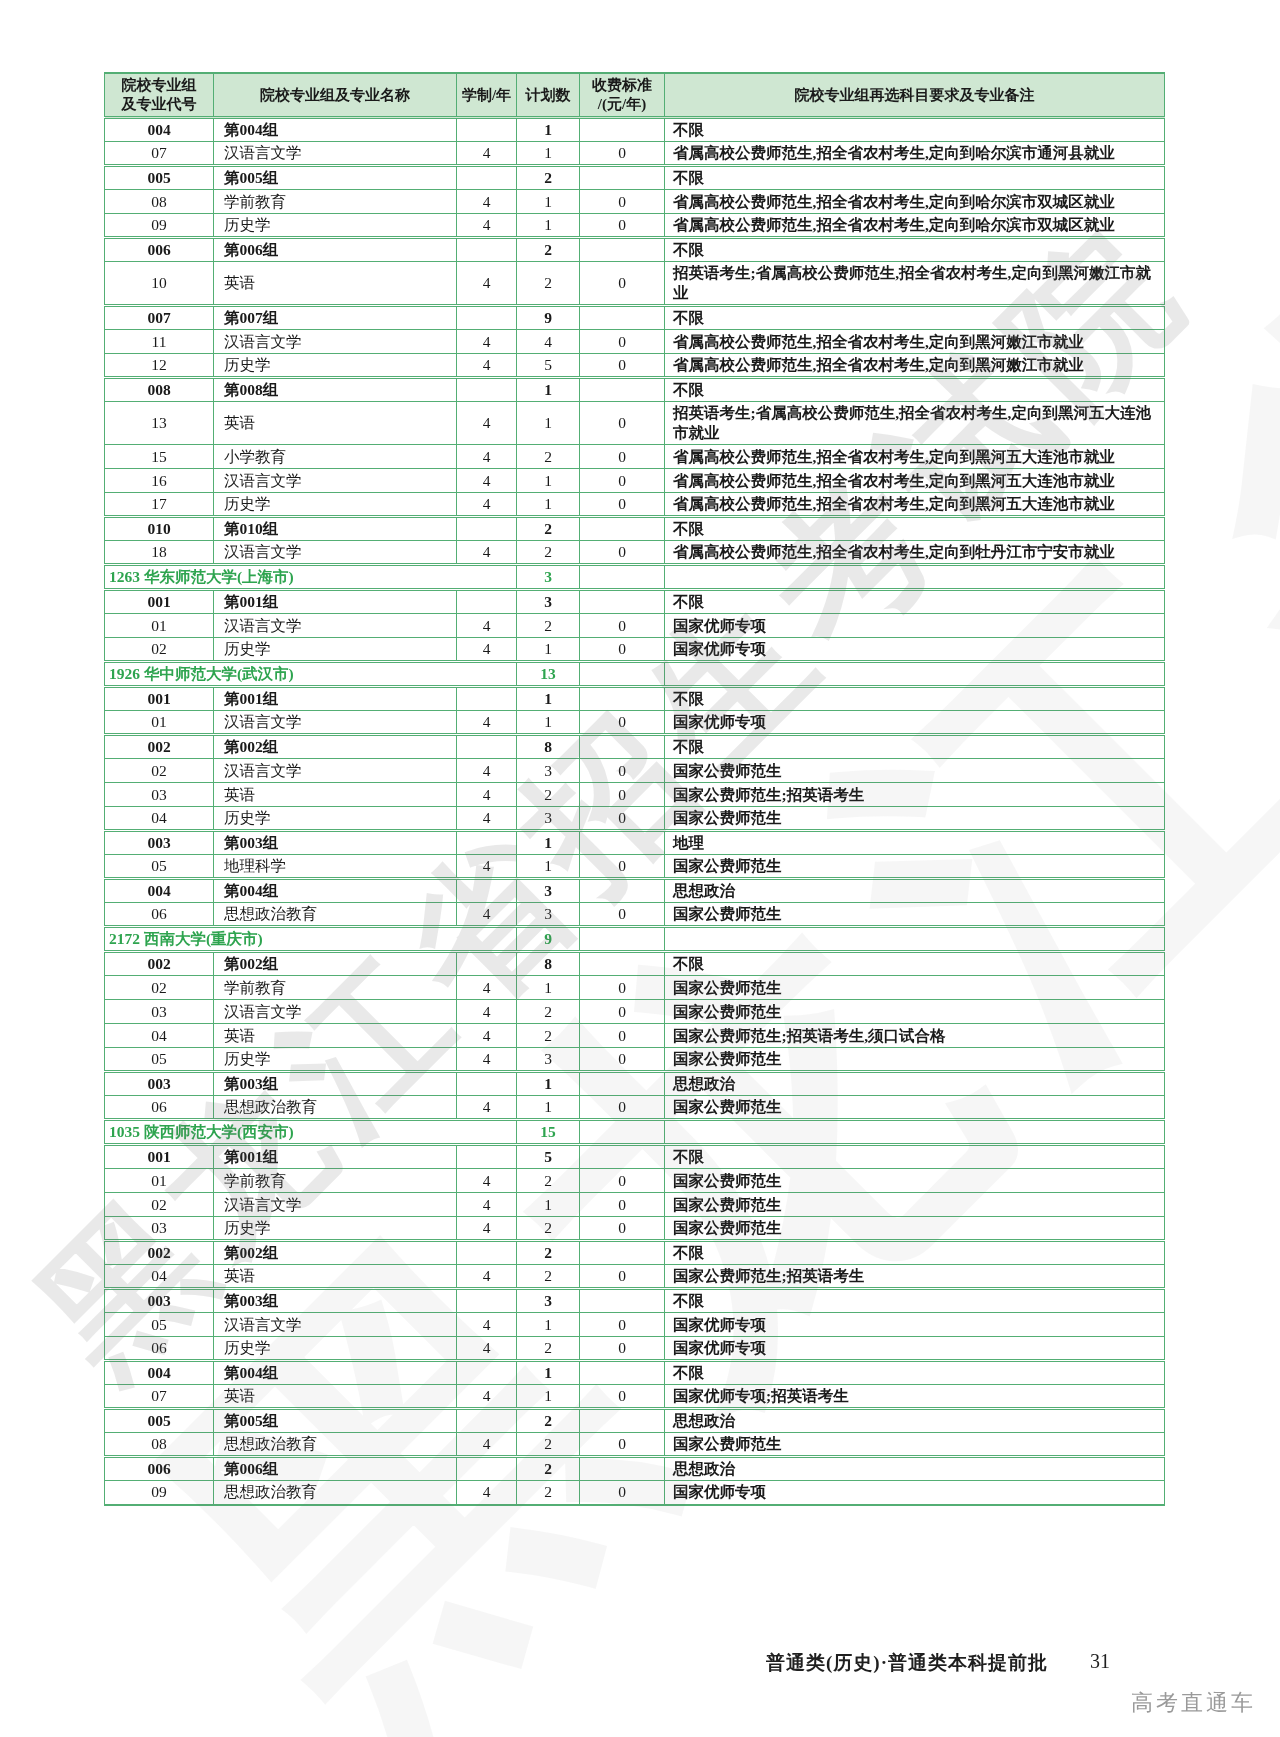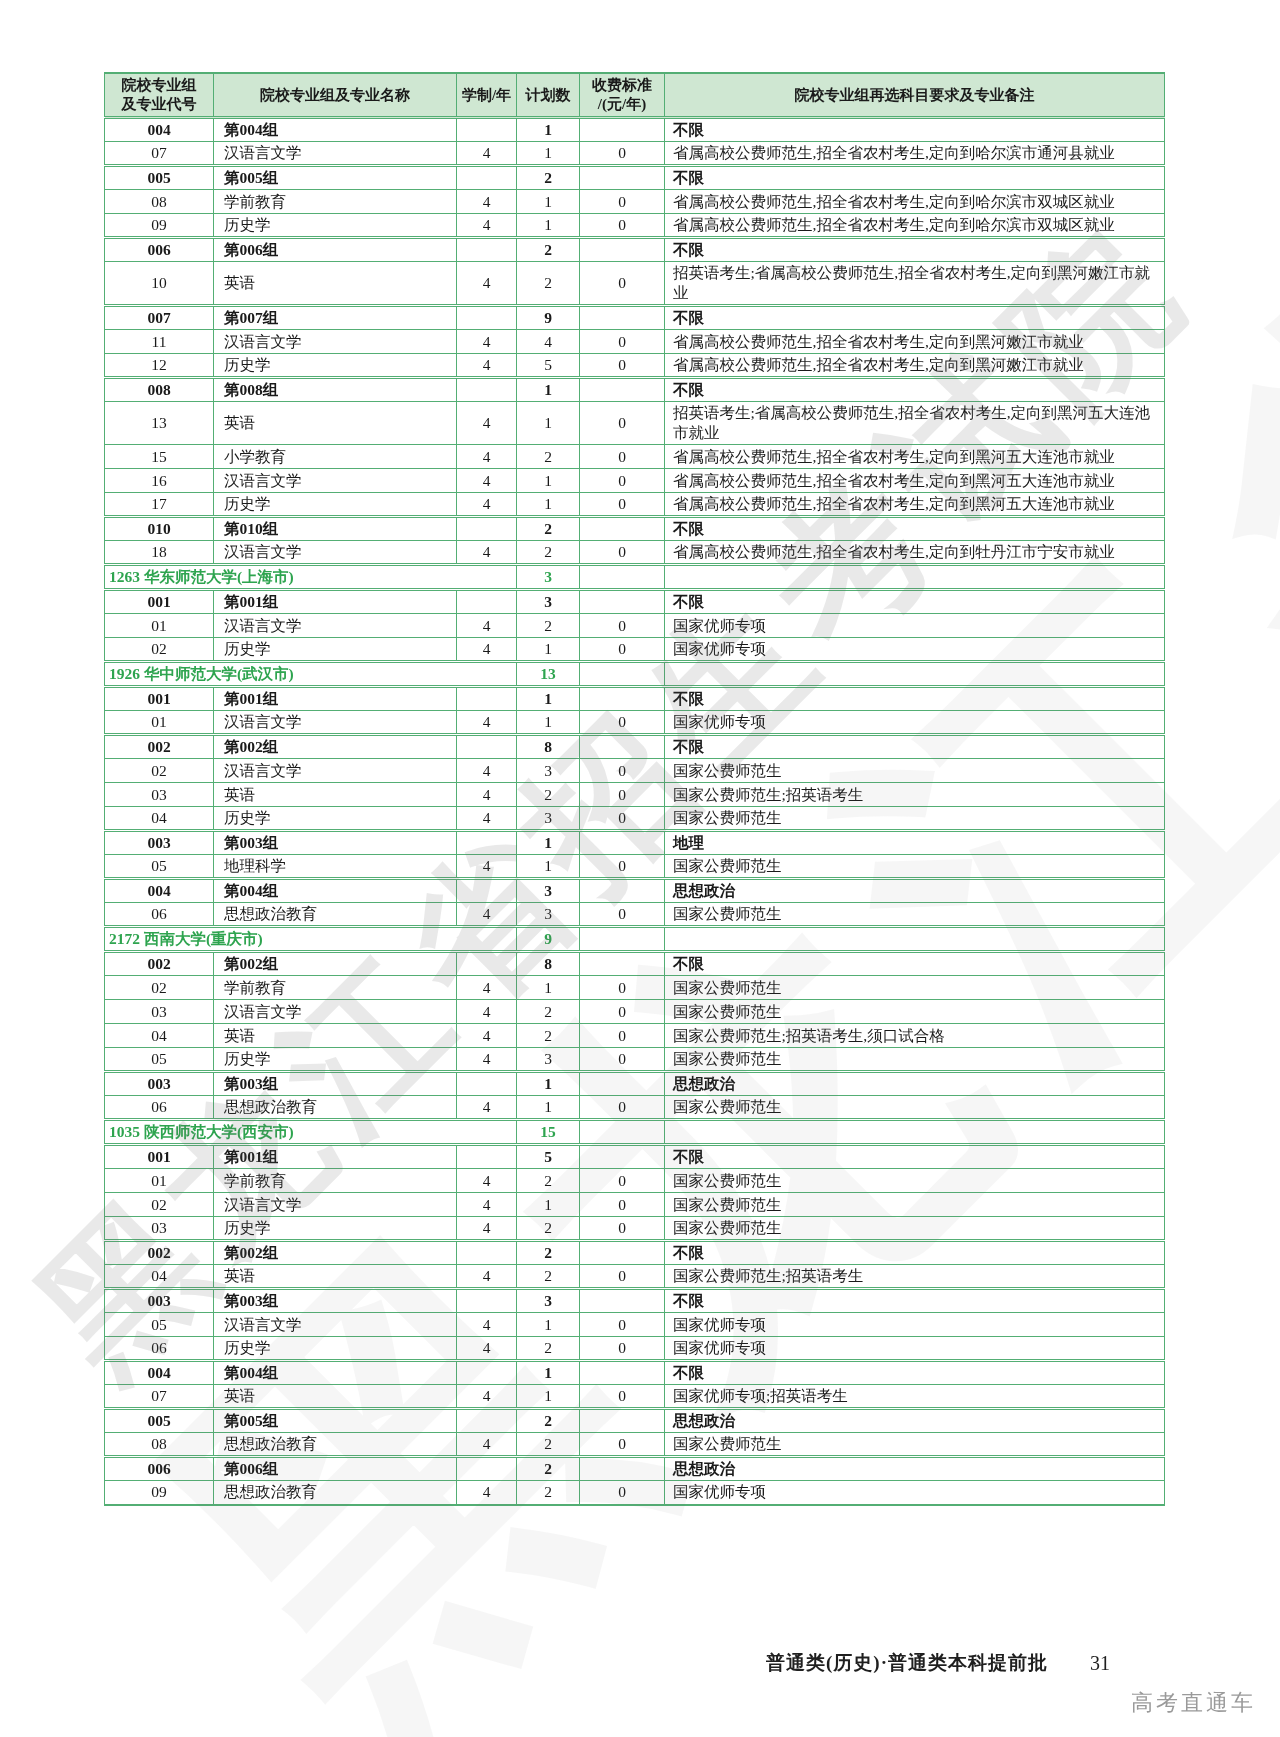"省属高校公费师范生,招全省农村考生,定向到哈尔滨市通河县就业" td.remark { font-weight: none -> bold }
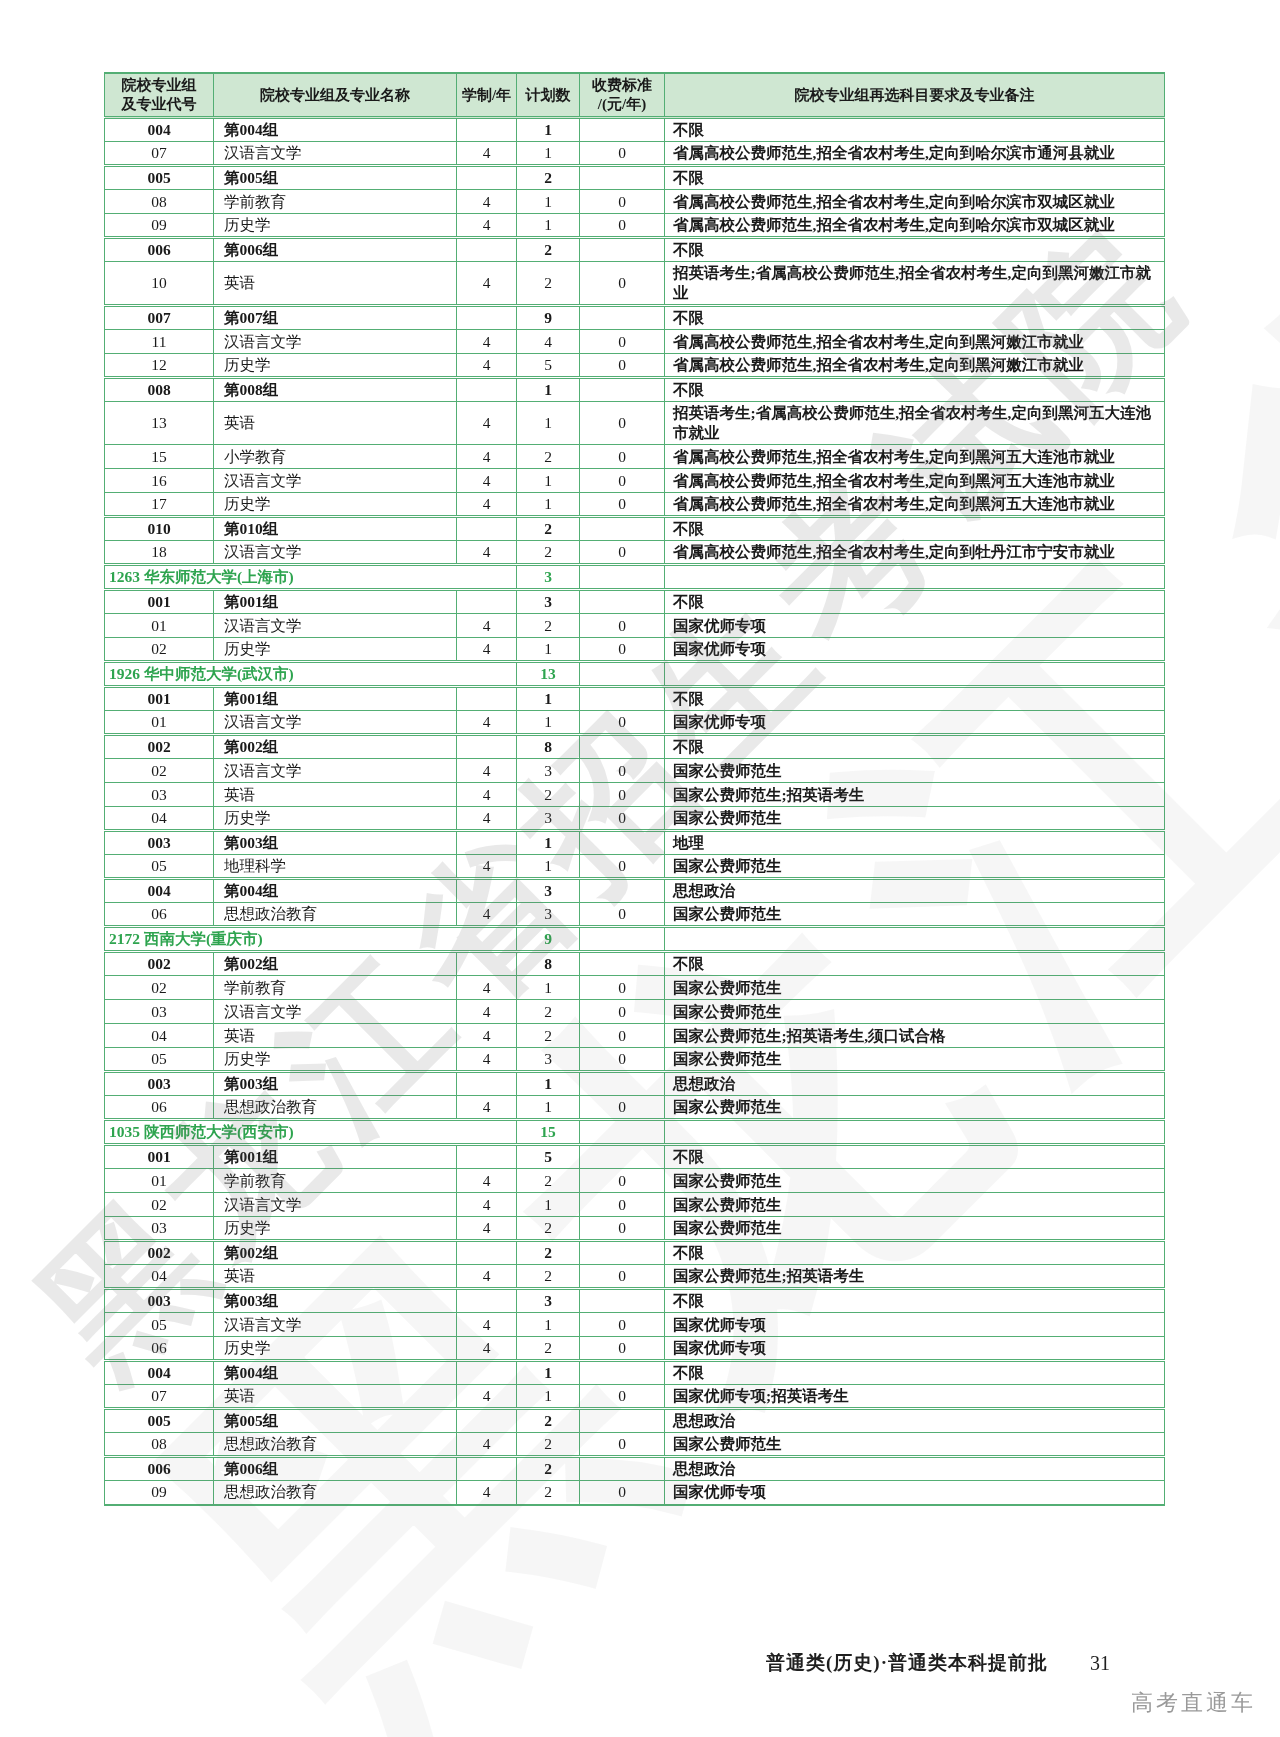"普通类(历史)·普通类本科提前批" .footer { align-items: center -> flex-start }
